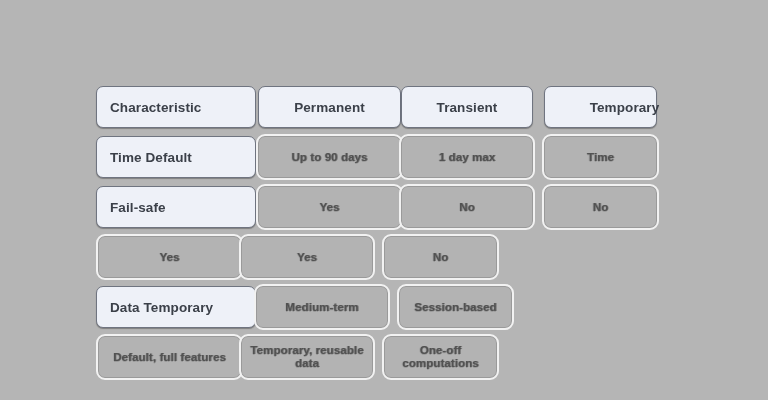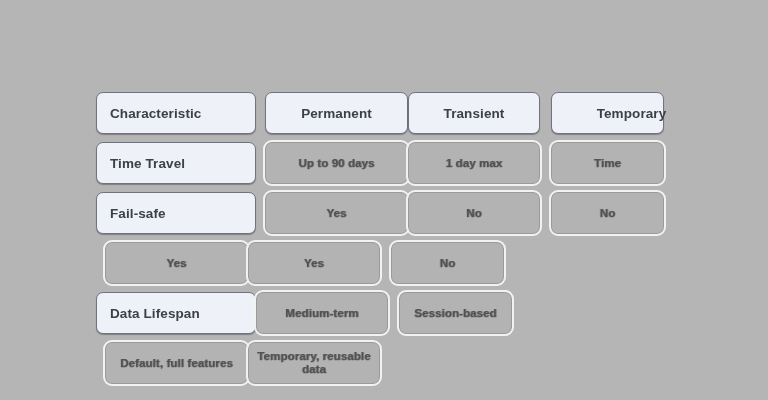"Characteristic" #table-wrap { top: 92px -> 86px }
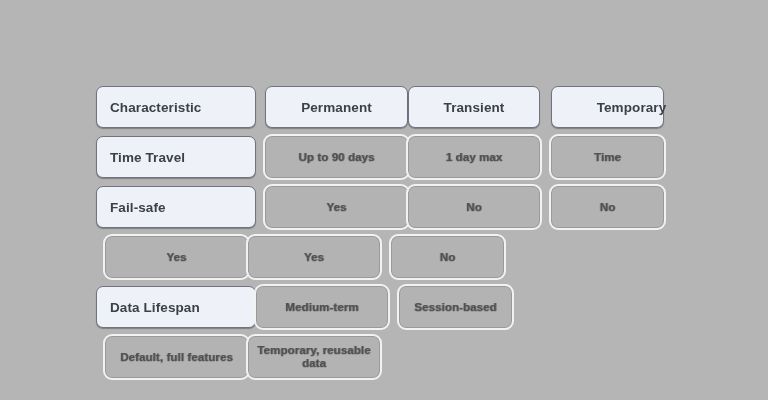"Permanent" .col-1 { margin-left: 9px -> 2px }
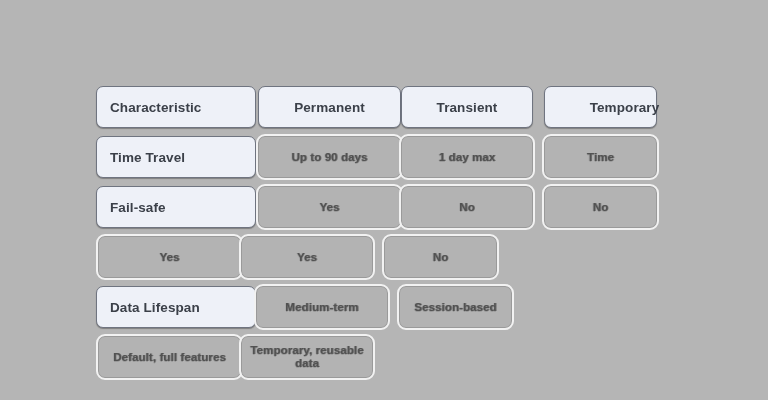"Time Travel" span { text: Travel -> Default }
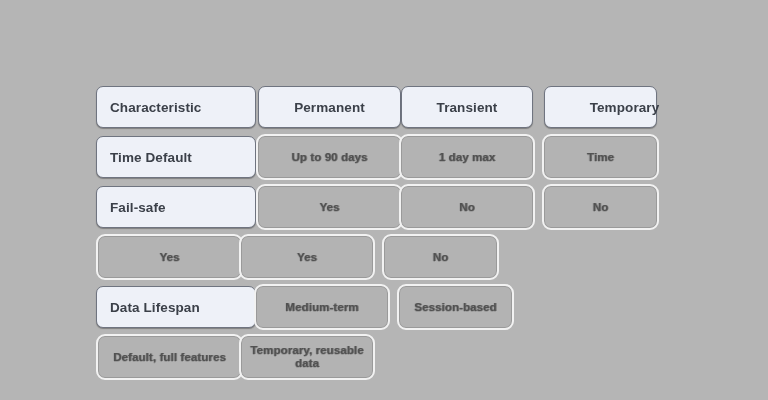"Data Lifespan" span { text: Lifespan -> Temporary }
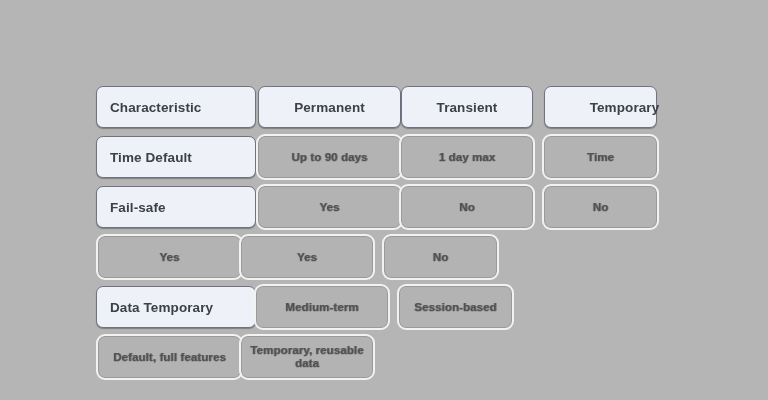"One-off computations" div.cell { html: none -> <div> <span>One-off computations</span> </div> }
